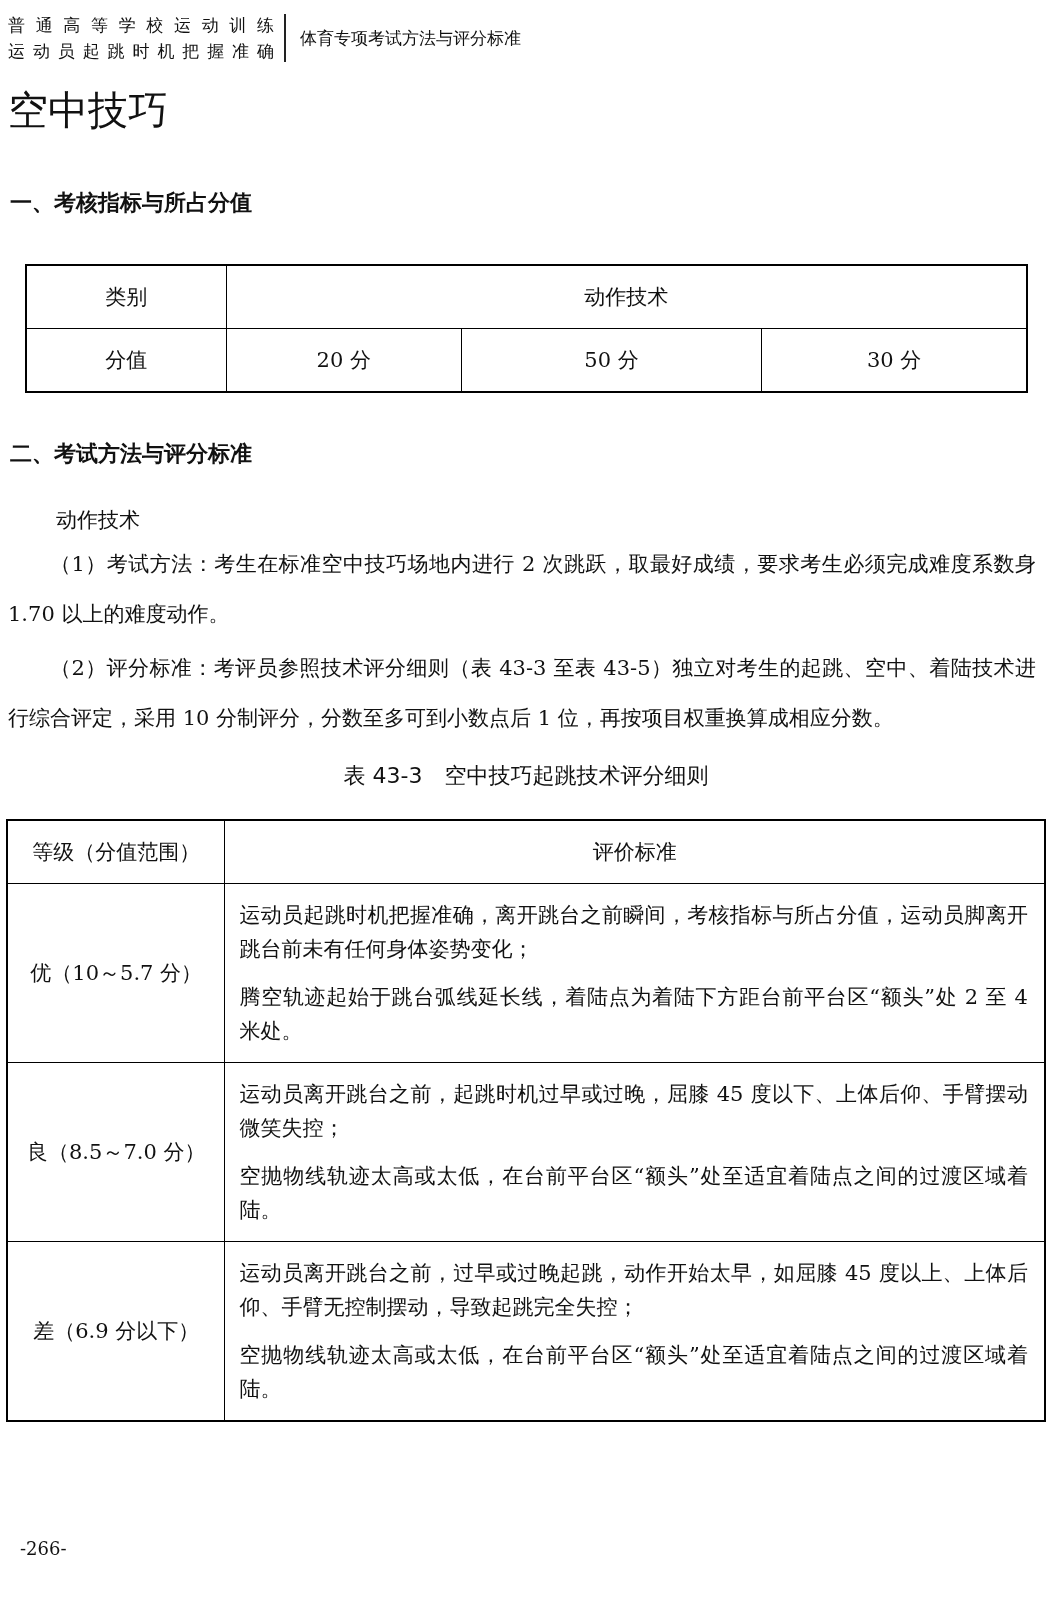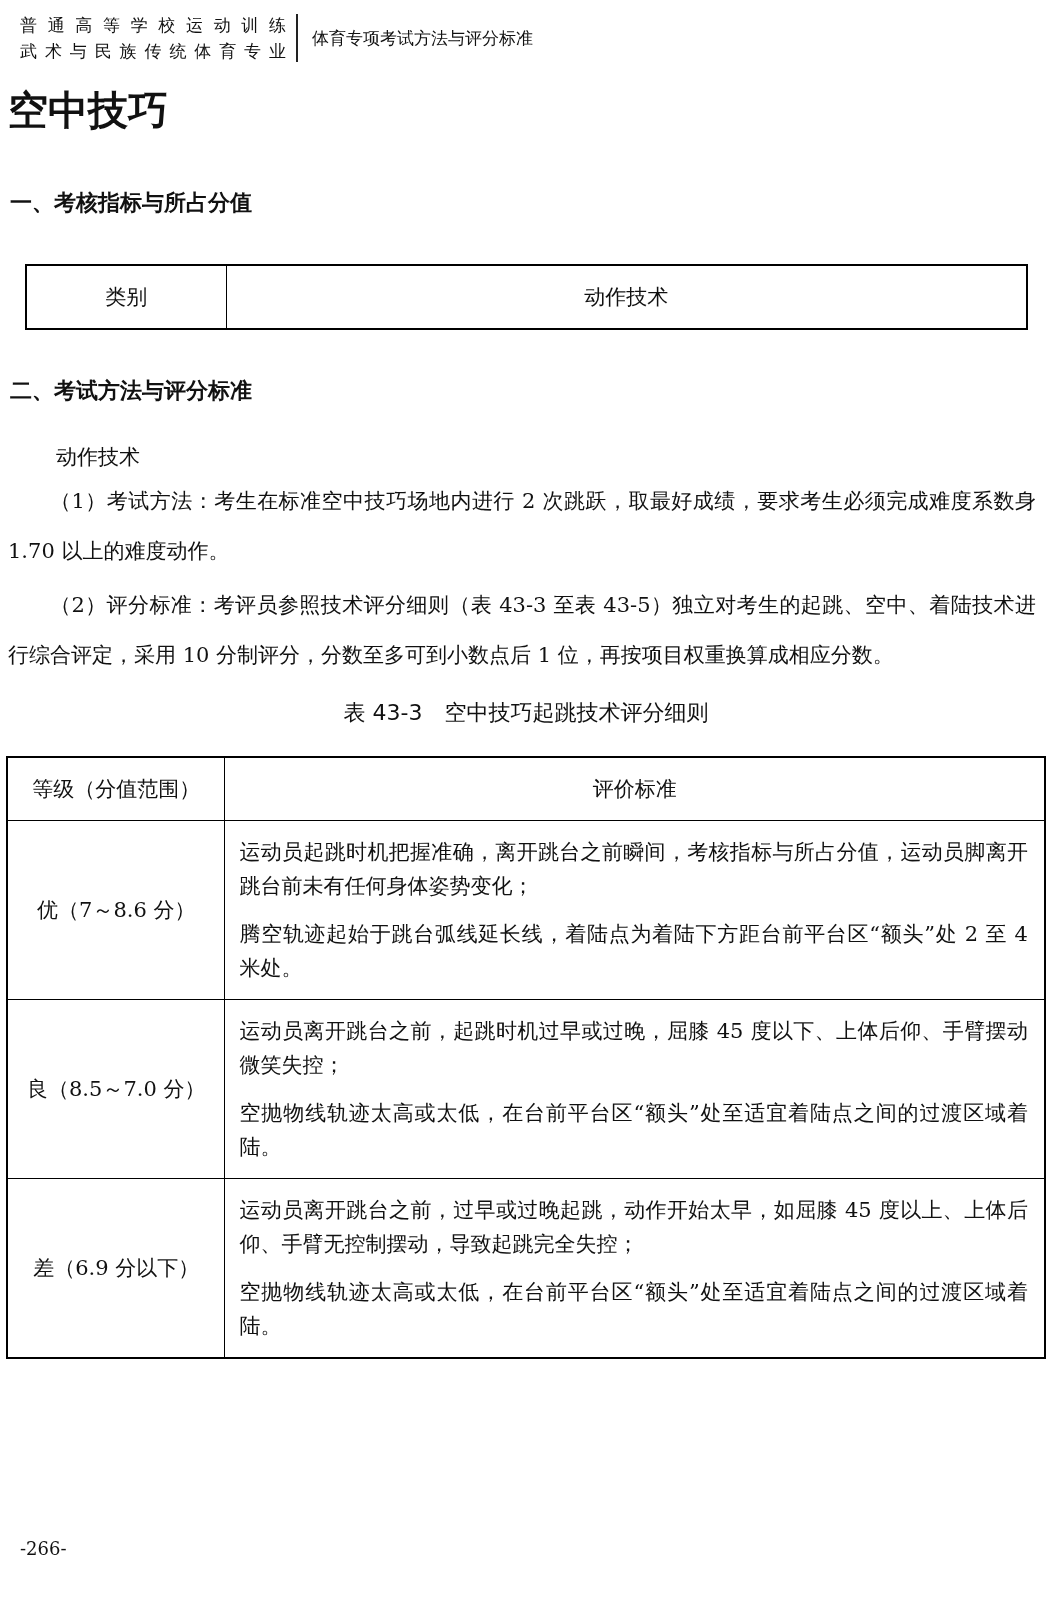"普通高等学校运动训练" .running-head { margin: 12px 0 0 20px -> 12px 0 0 8px }
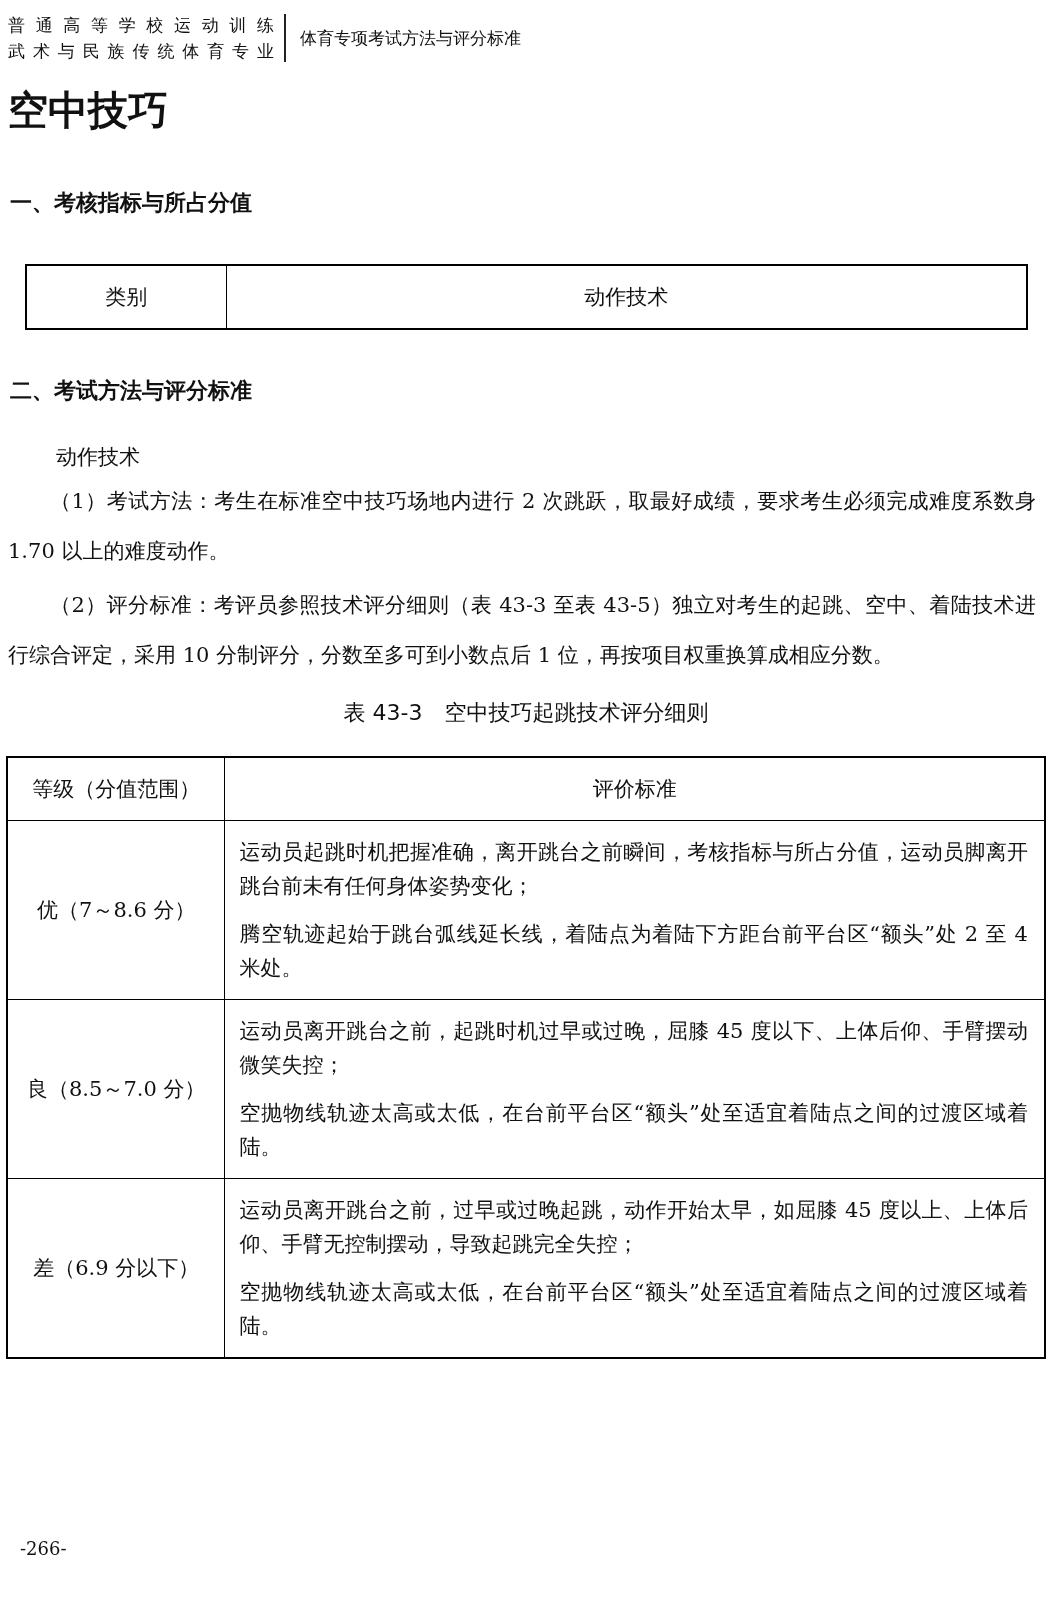"武术与民族传统体育专业" div { text: 武术与民族传统体育专业 -> 运动员起跳时机把握准确 }
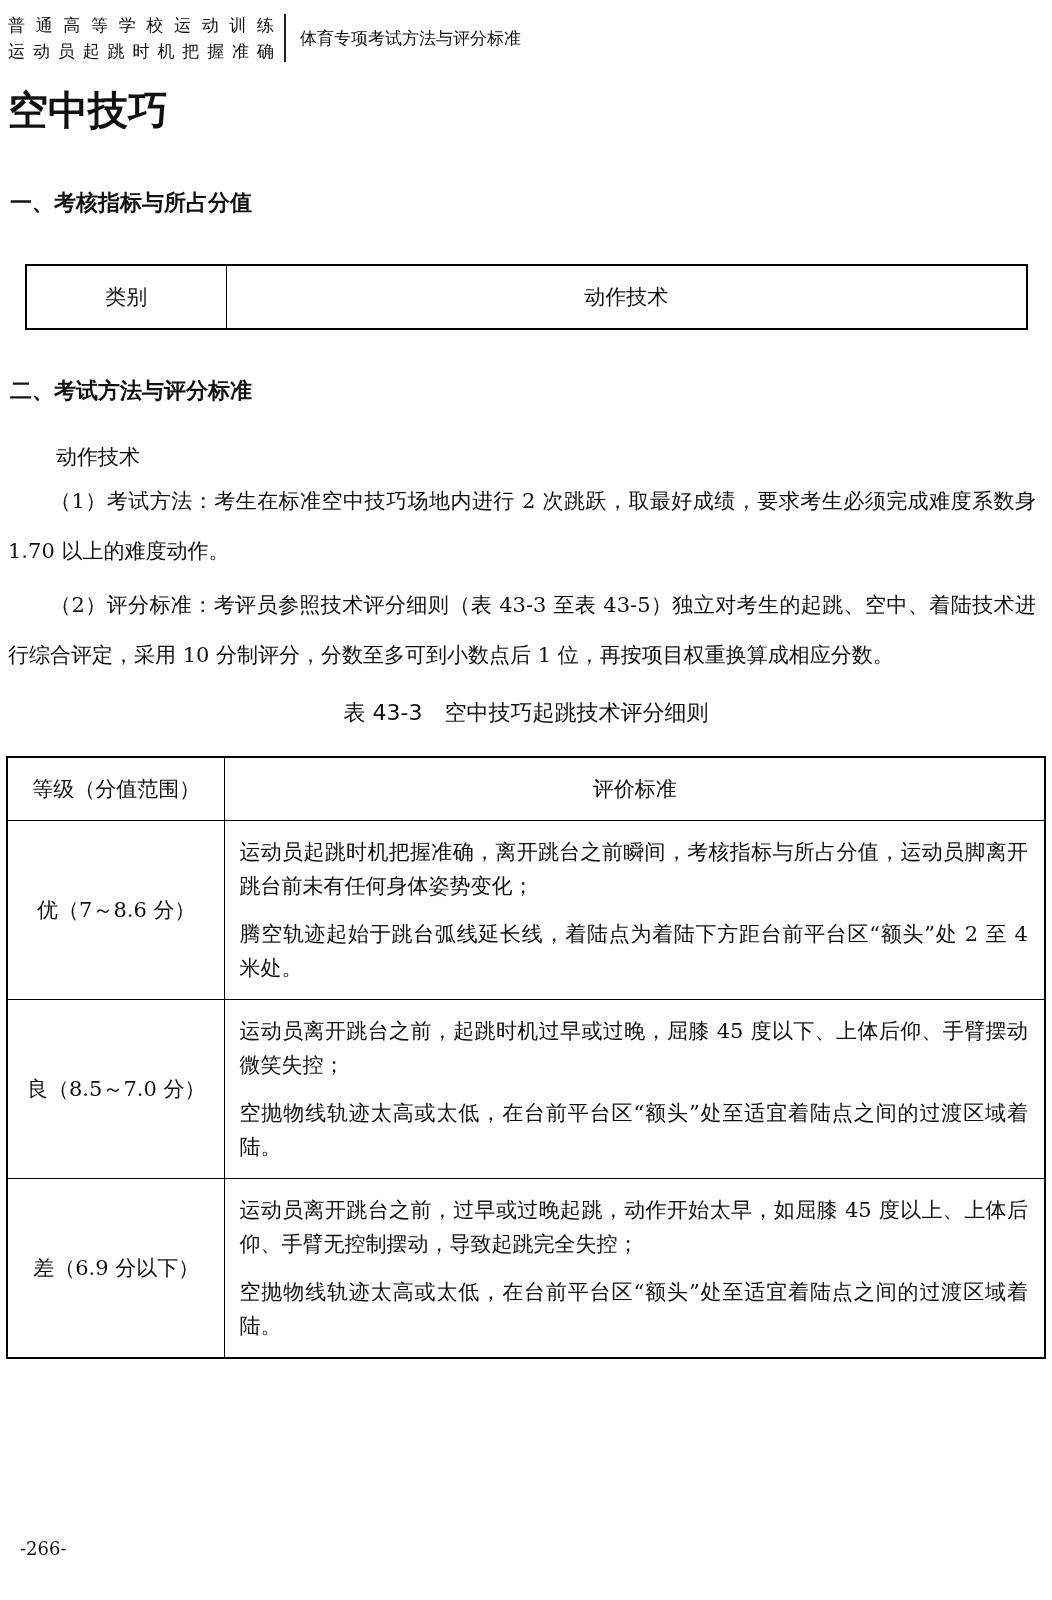"空中技巧" .page-title { font-weight: 700 -> 400 }
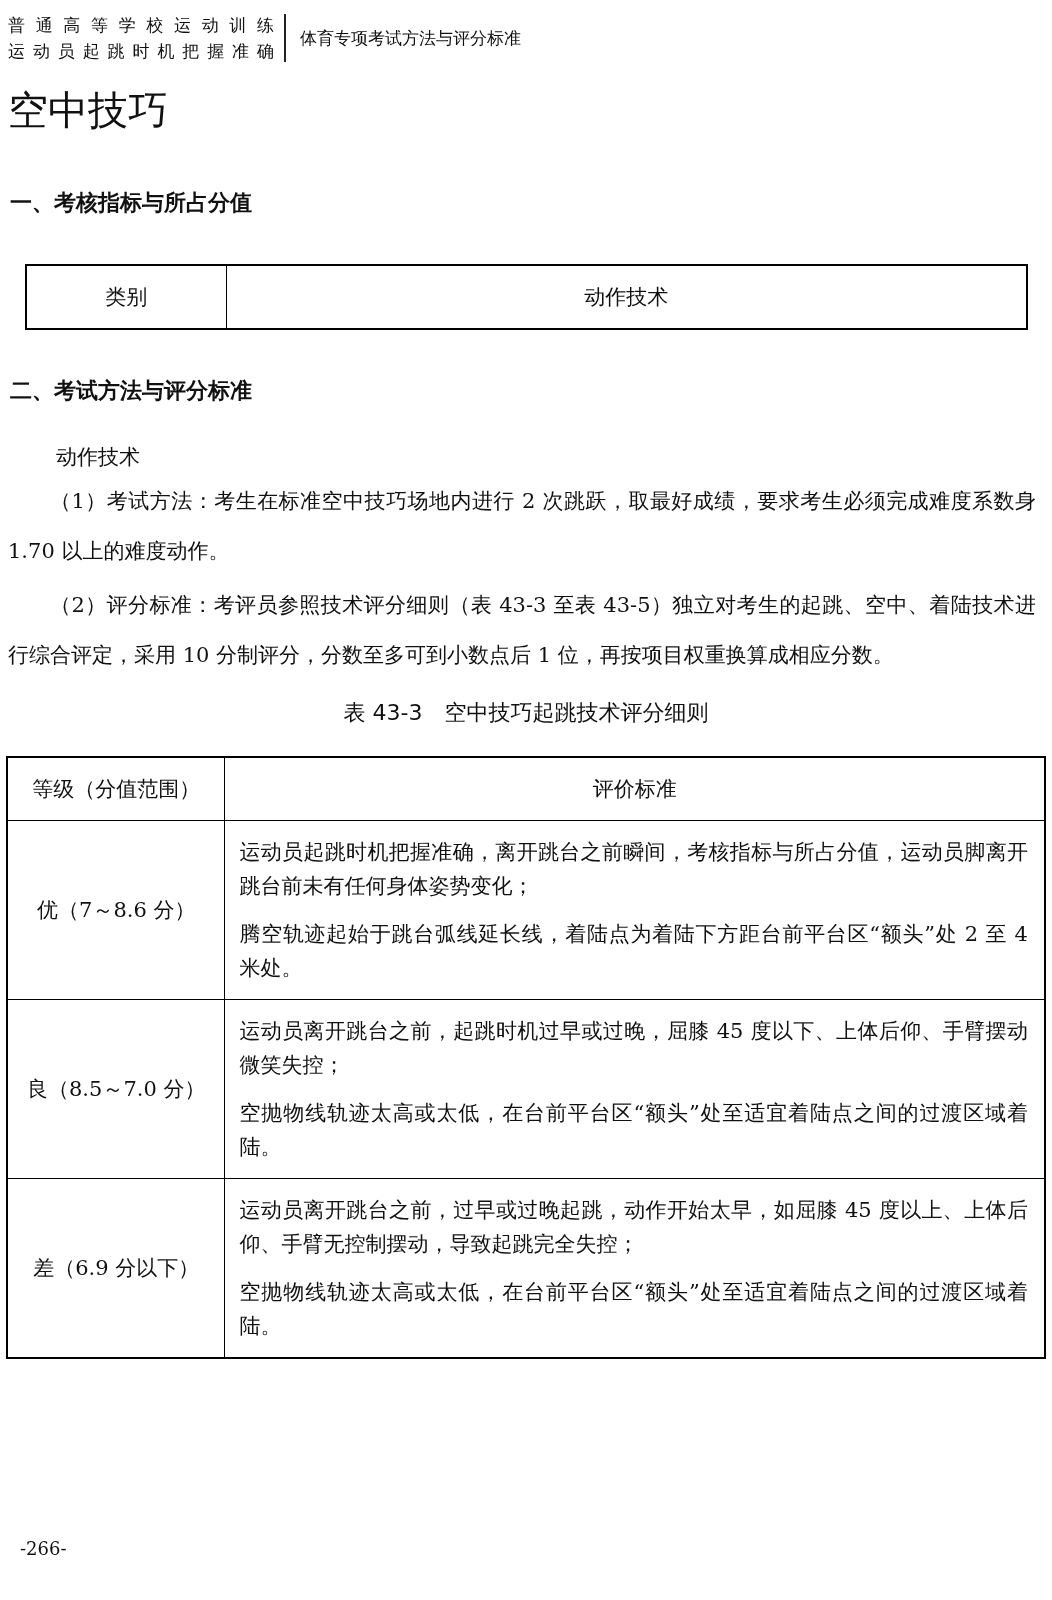"分值" tr { html: none -> <tr> <td>分值</td> <td>20 分</td> <td>50 分</td> <td>30 分</td> </tr> }
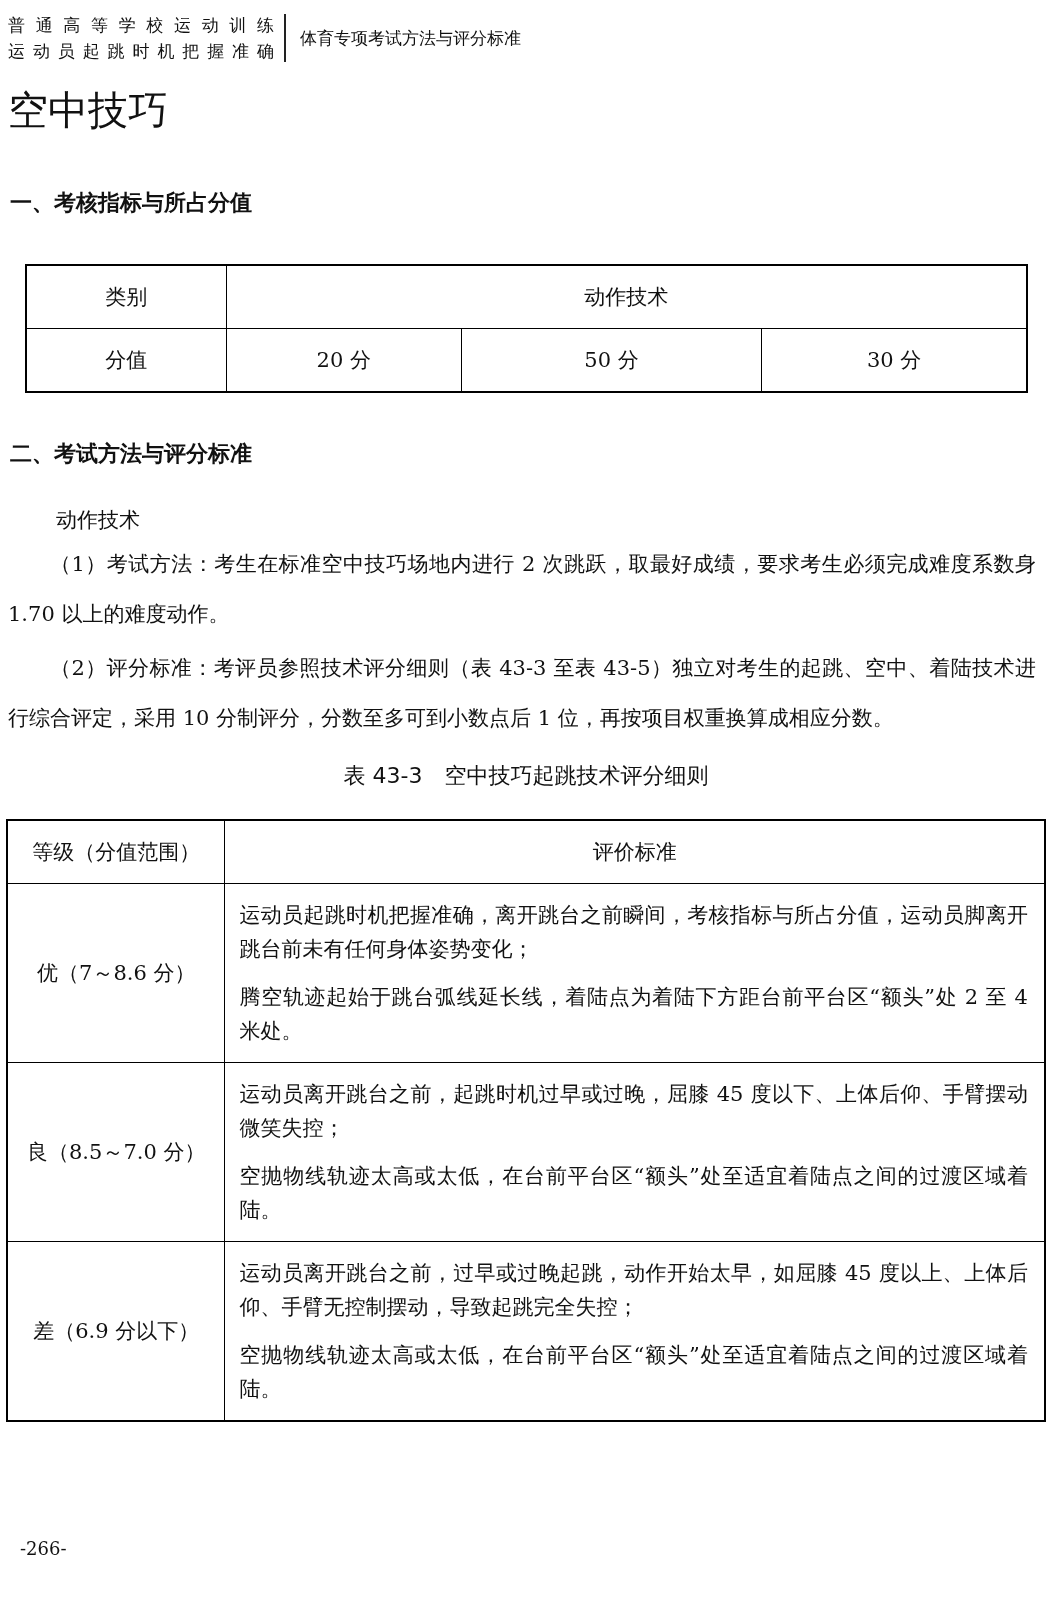"优（7～8.6 分）" td.rubric-grade { text: 7～8.6 -> 10～5.7 }
